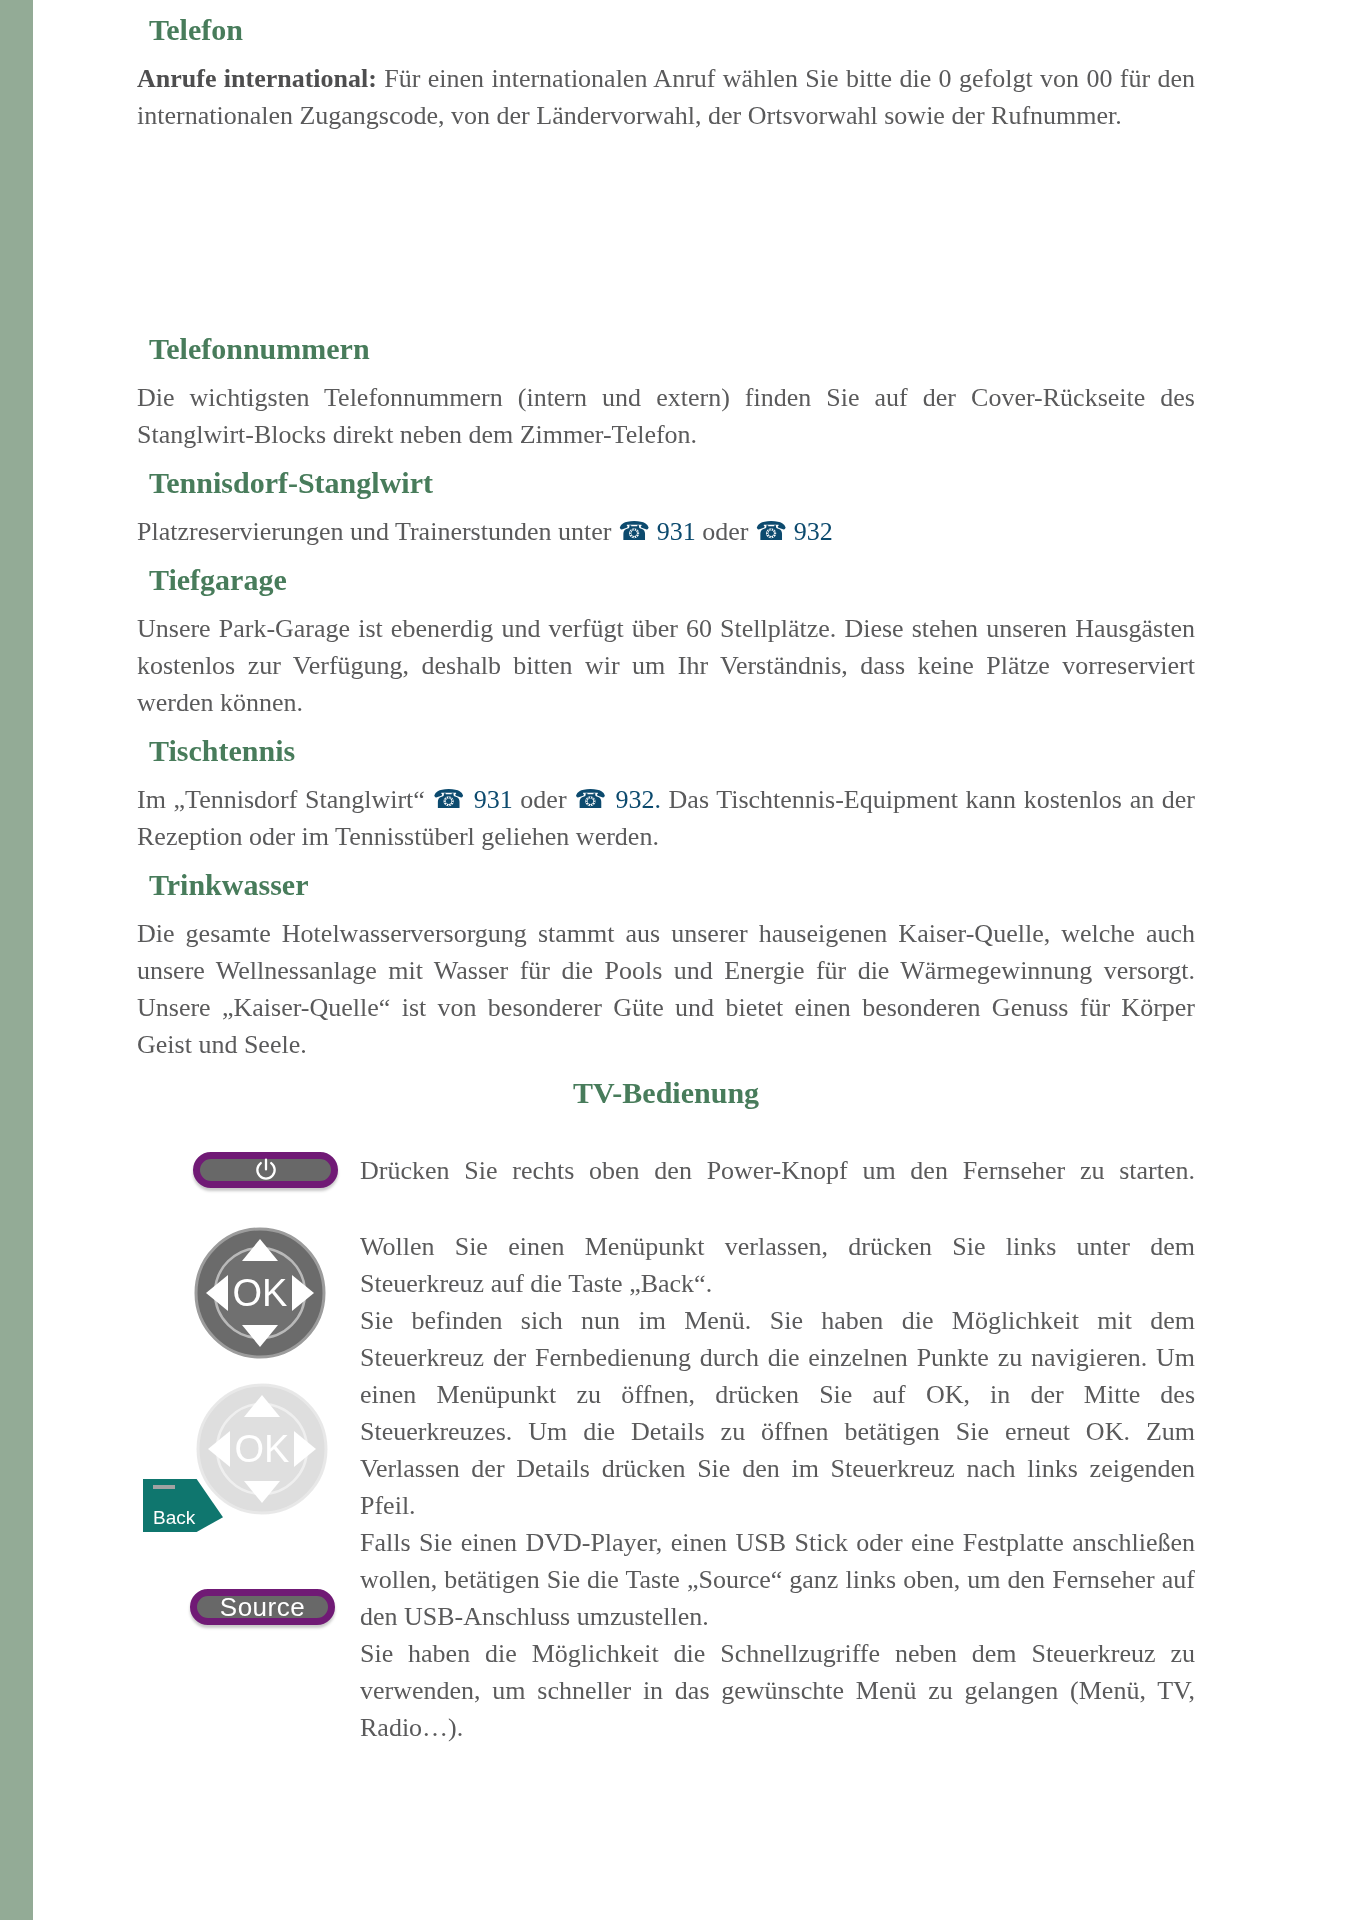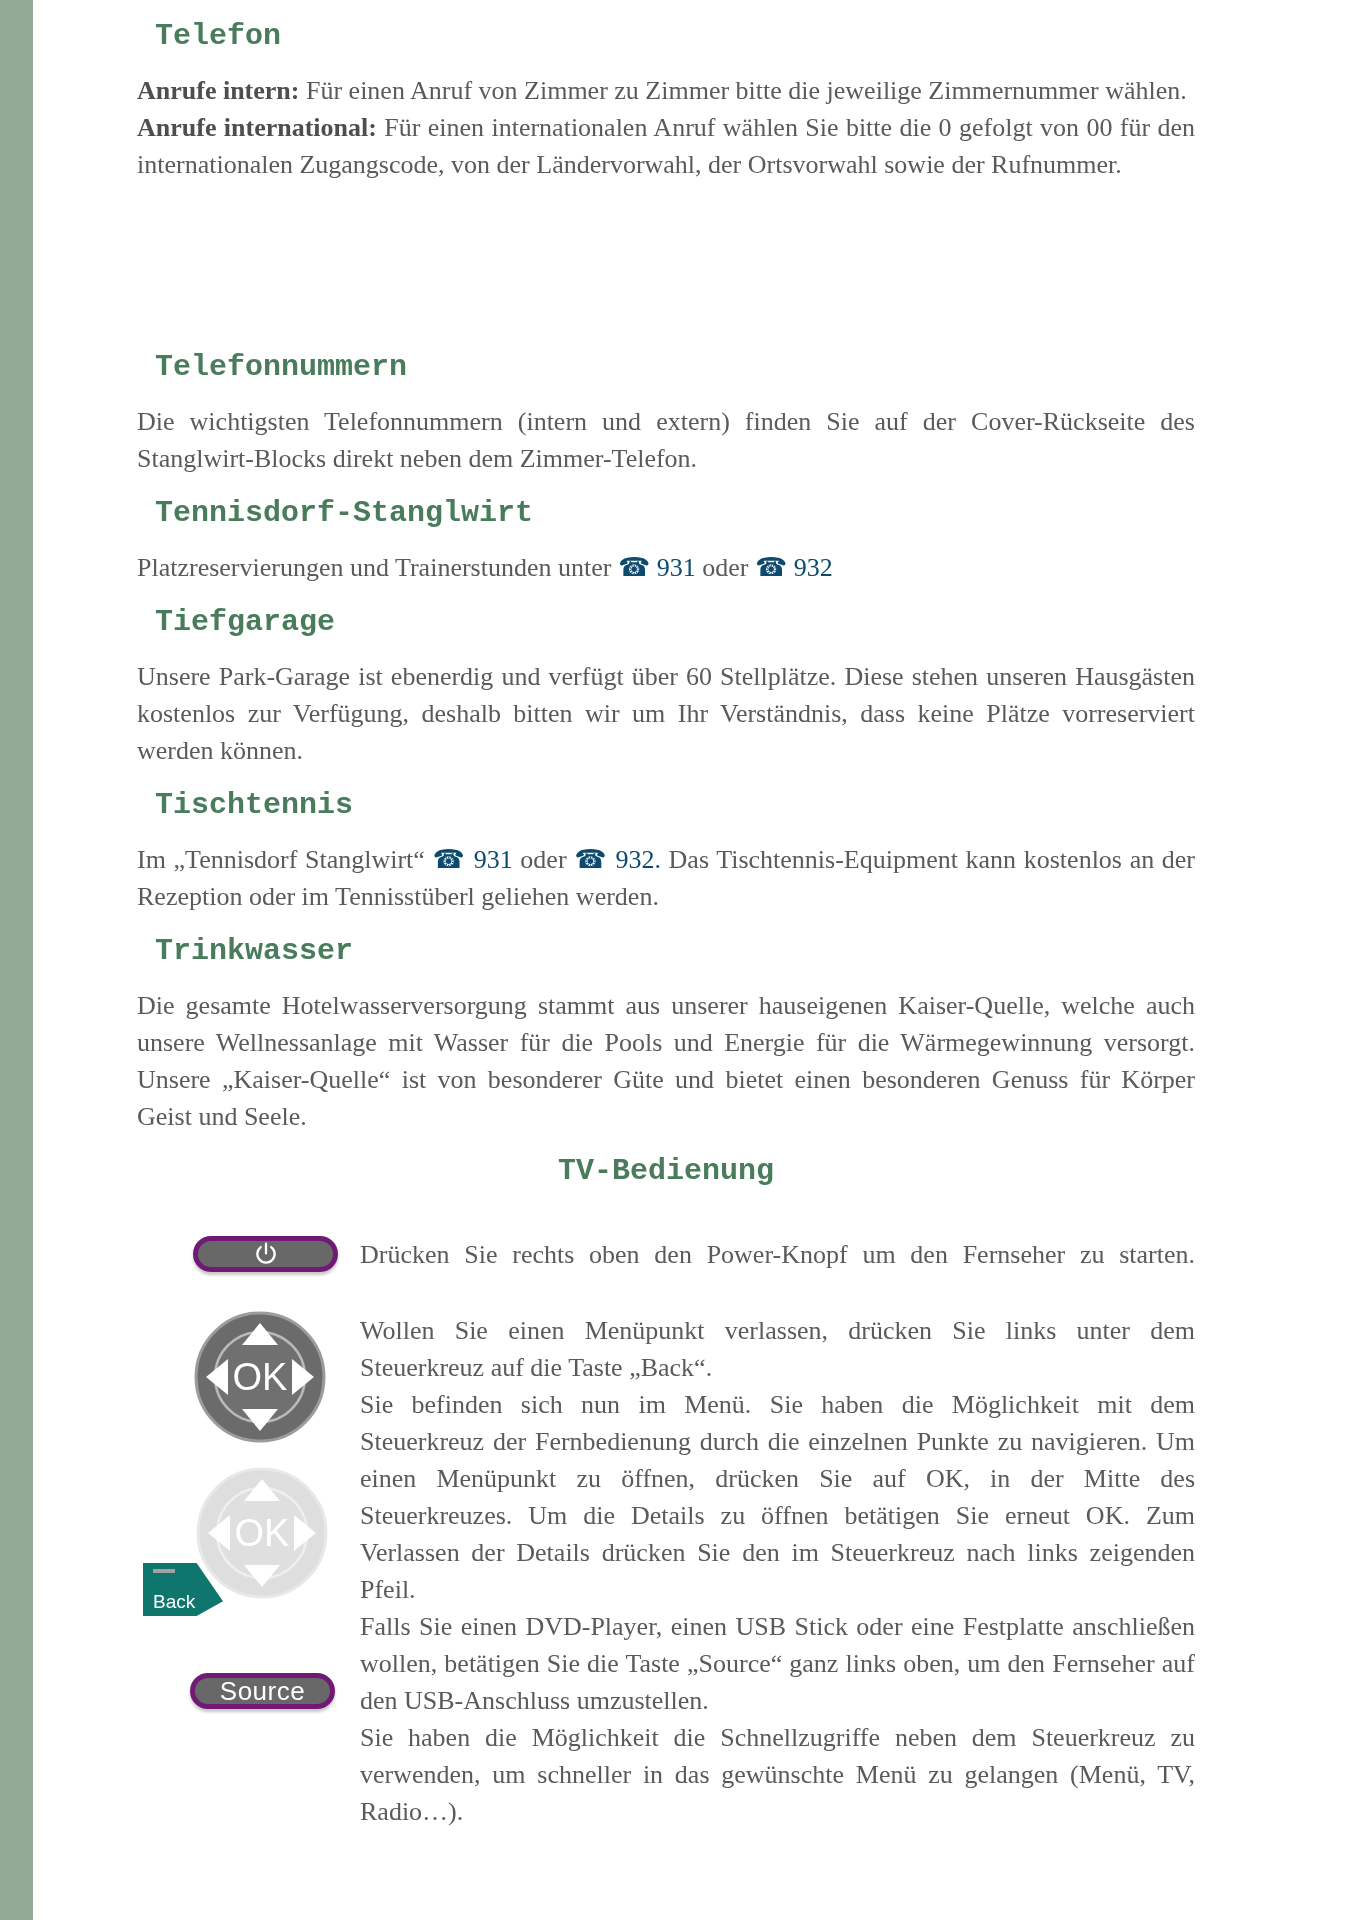"Telefon" h2.sec { font-family: Liberation Mono, monospace -> Liberation Serif, serif; margin: 18px -> 12px }
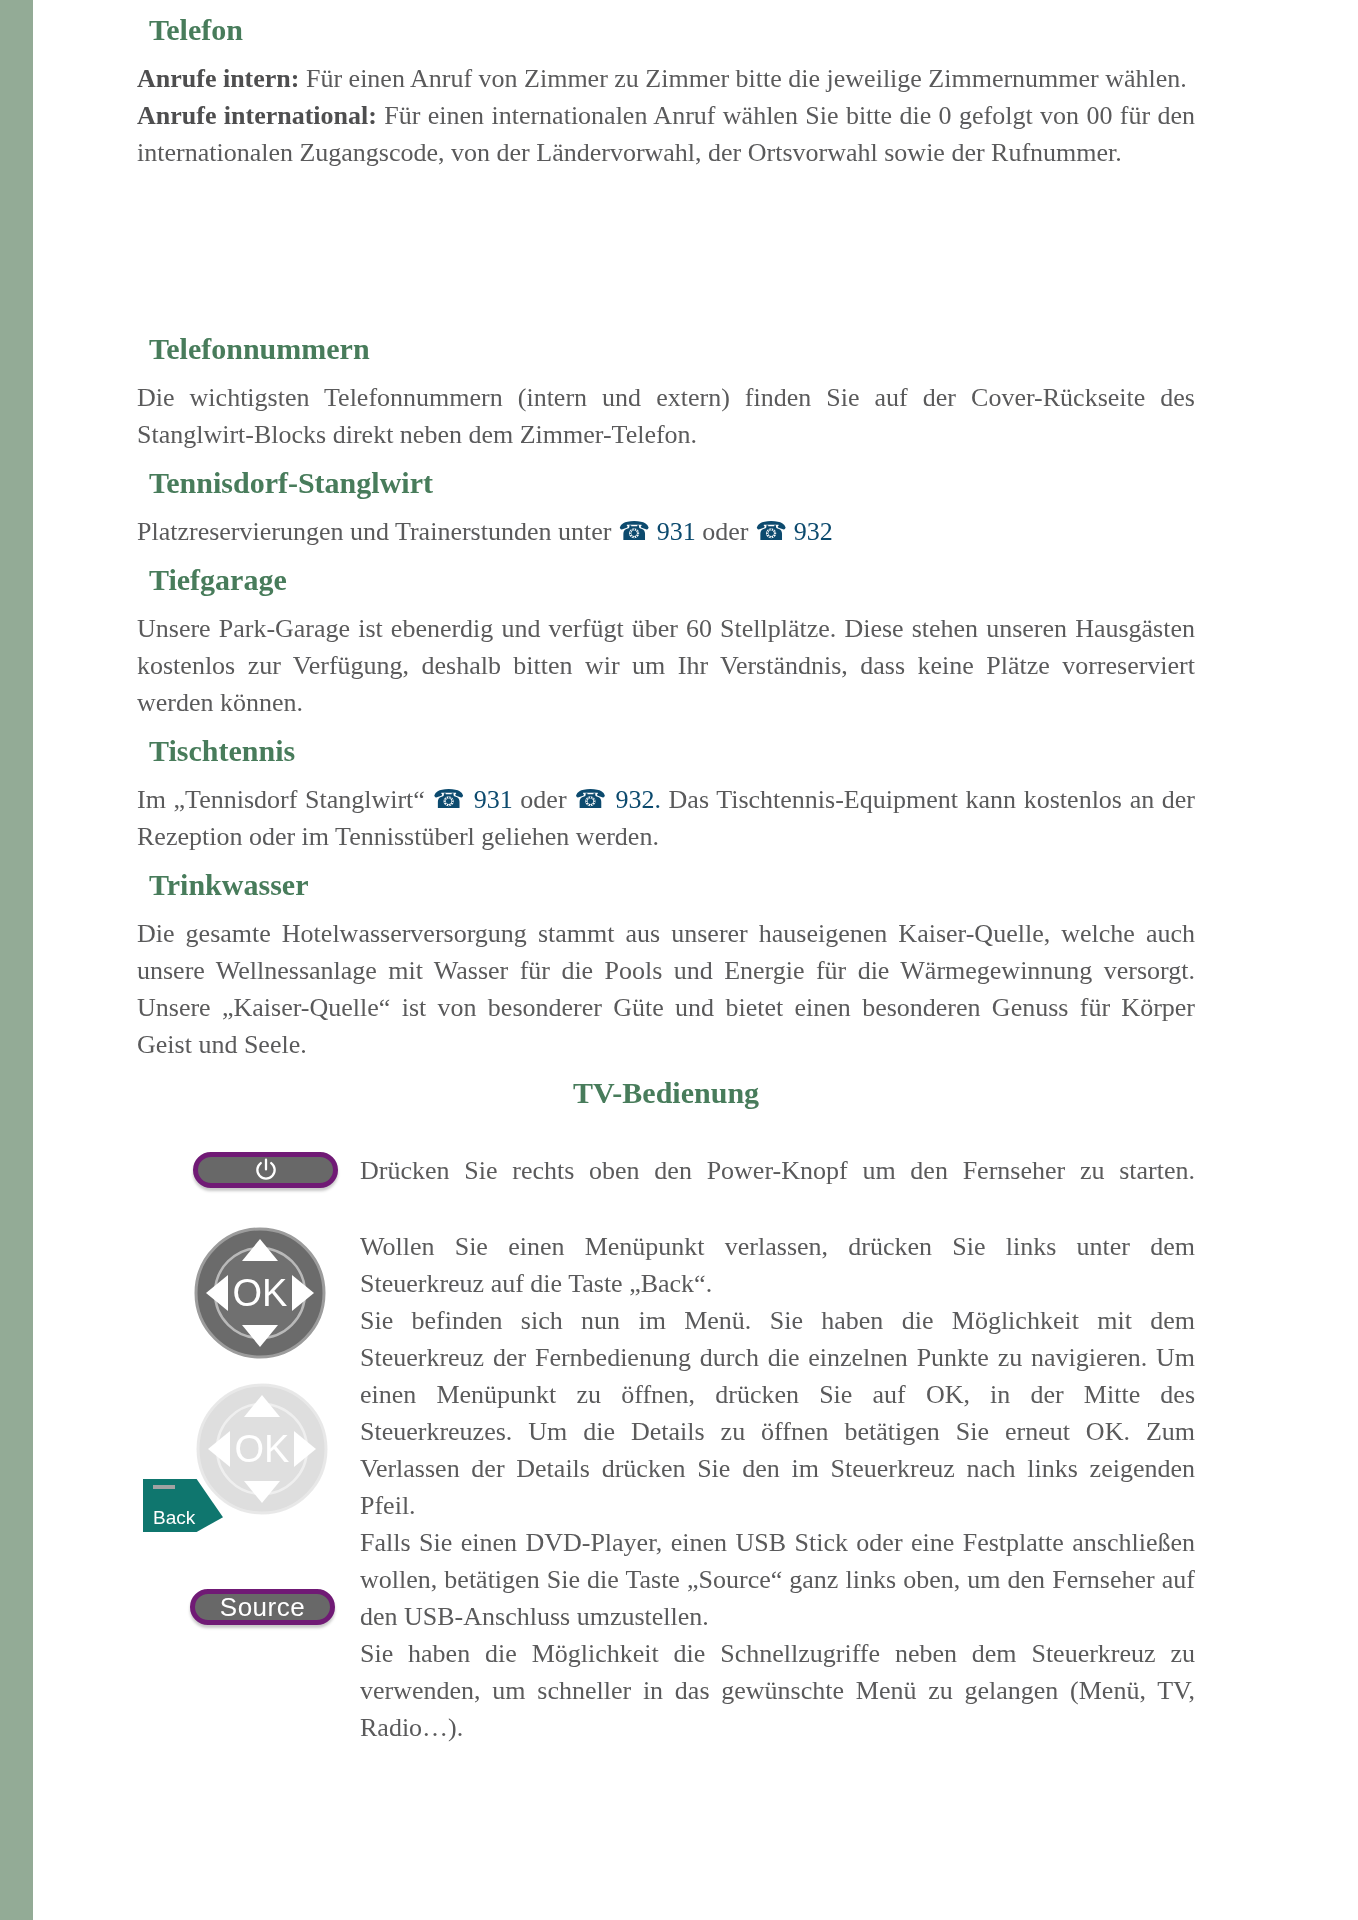"Anrufe intern: Für einen Anruf" p.para { html: <p><b>Anrufe intern:</b><span> Für einen Anruf von Zimmer zu Zimmer bitte die jeweilige Zimmernummer wählen.</span></p> -> none }
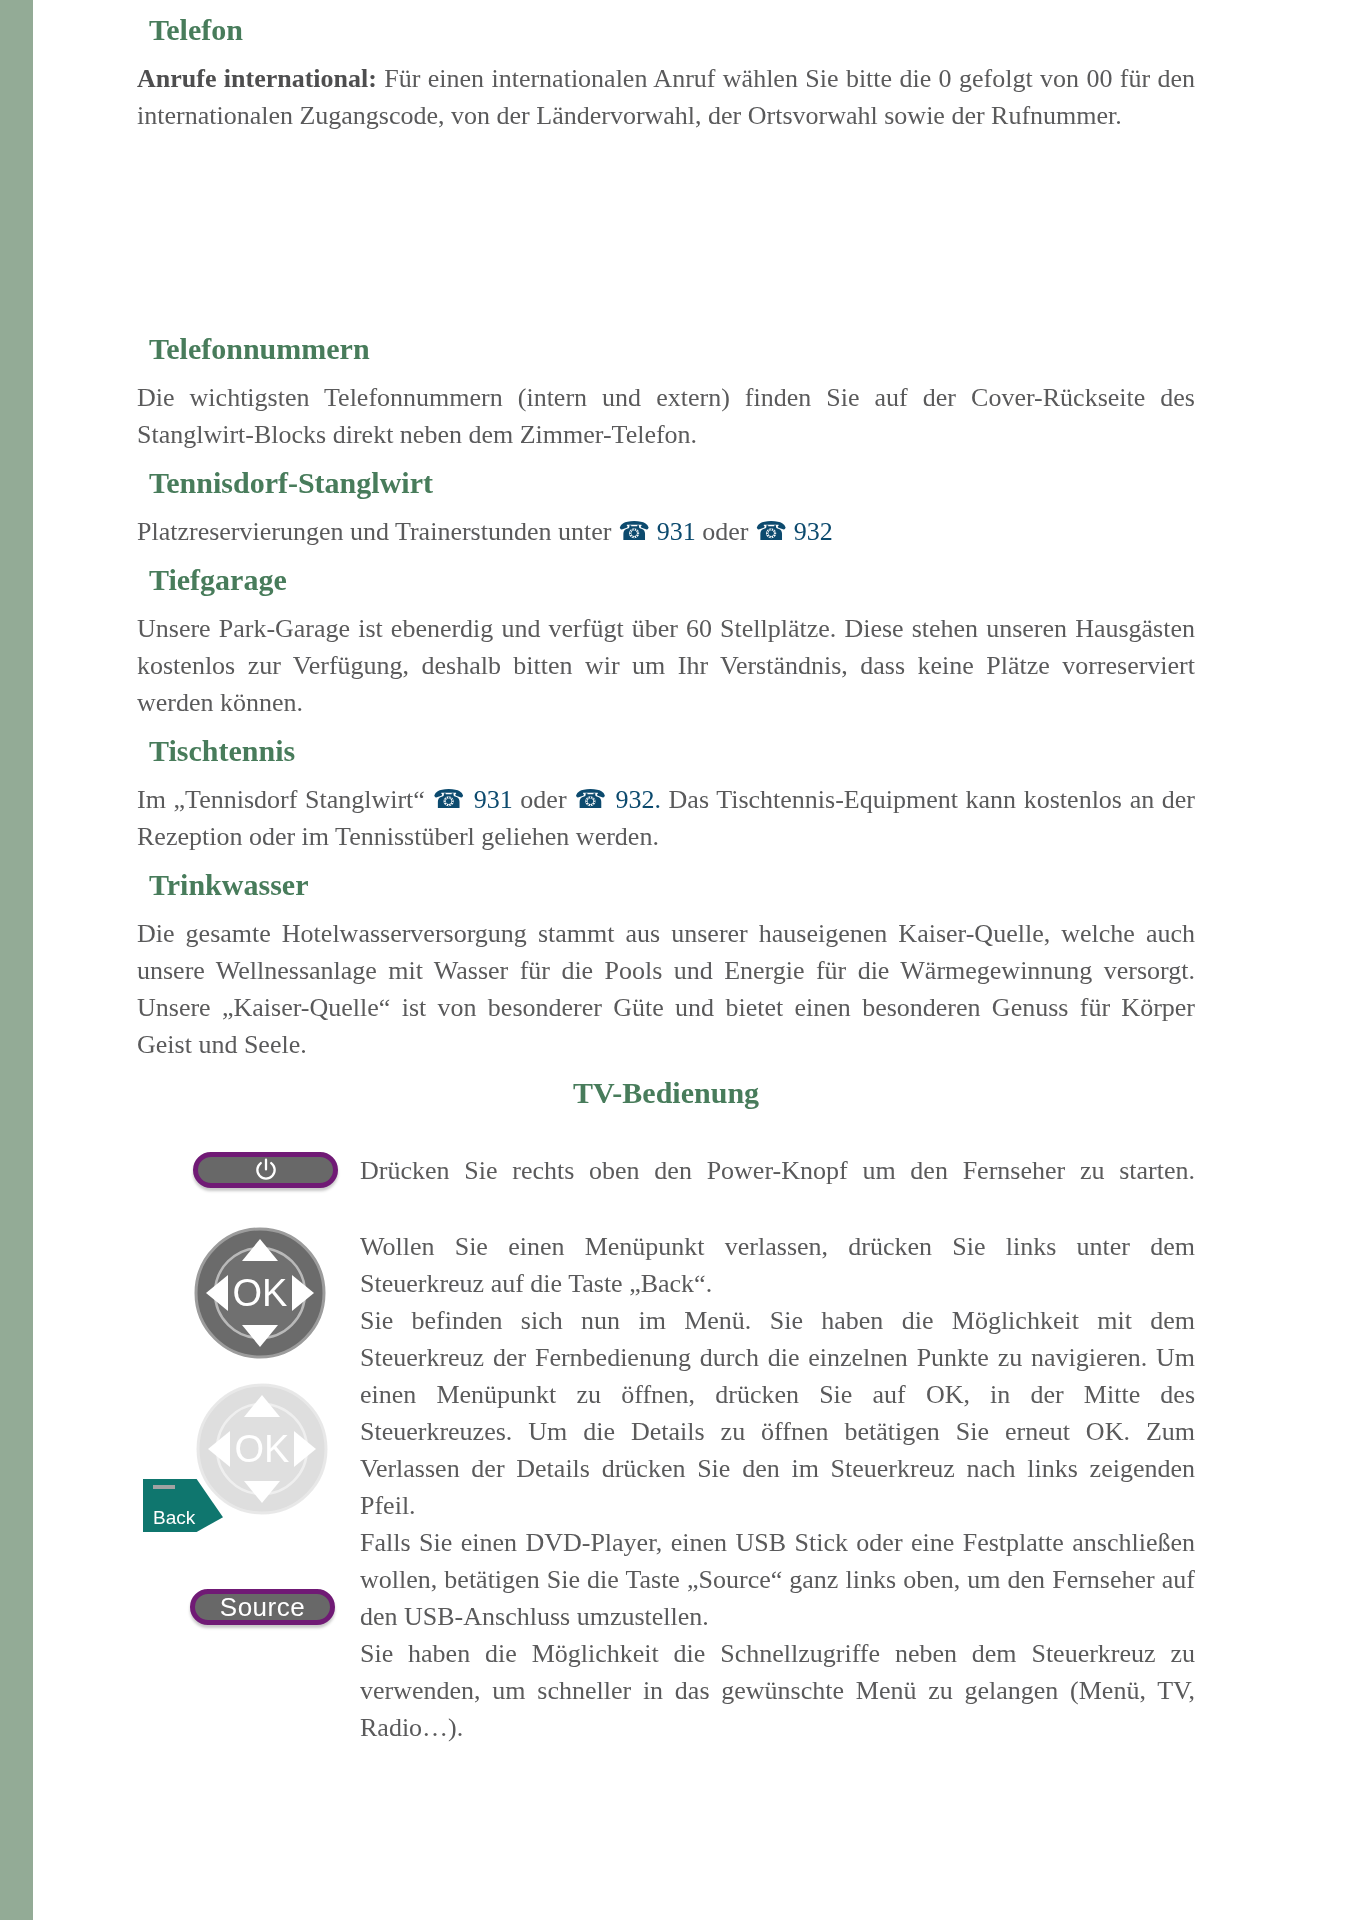"Source" .pill { border: 5px solid #701a75 -> 7px solid #701a75 }
